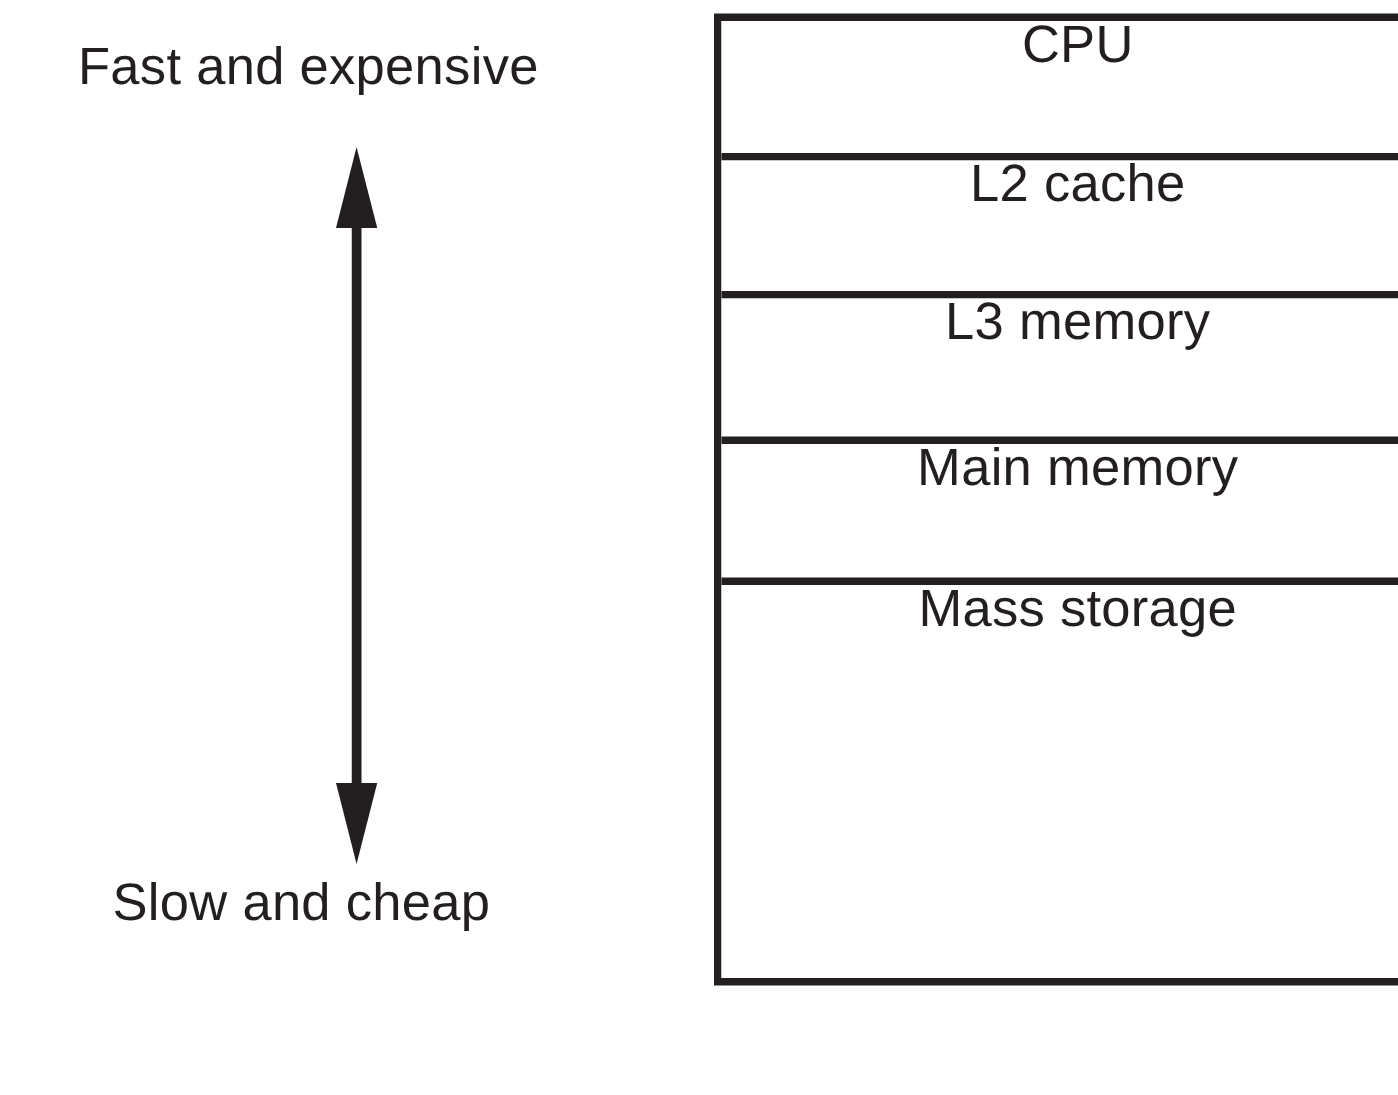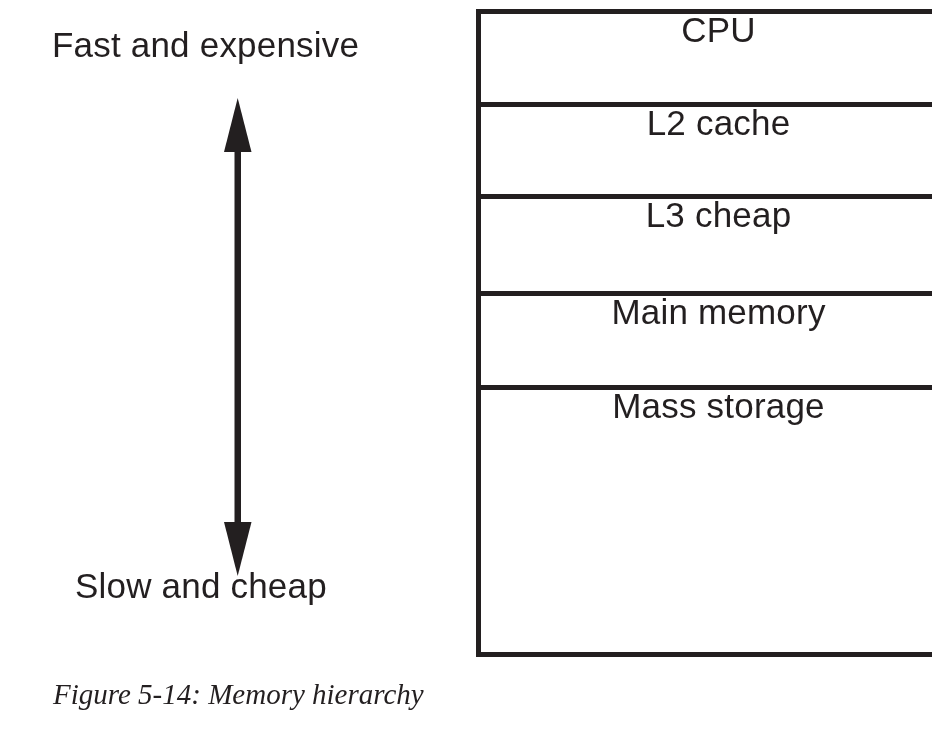"L3 cheap" span.hierarchy-row-label { text: cheap -> memory }
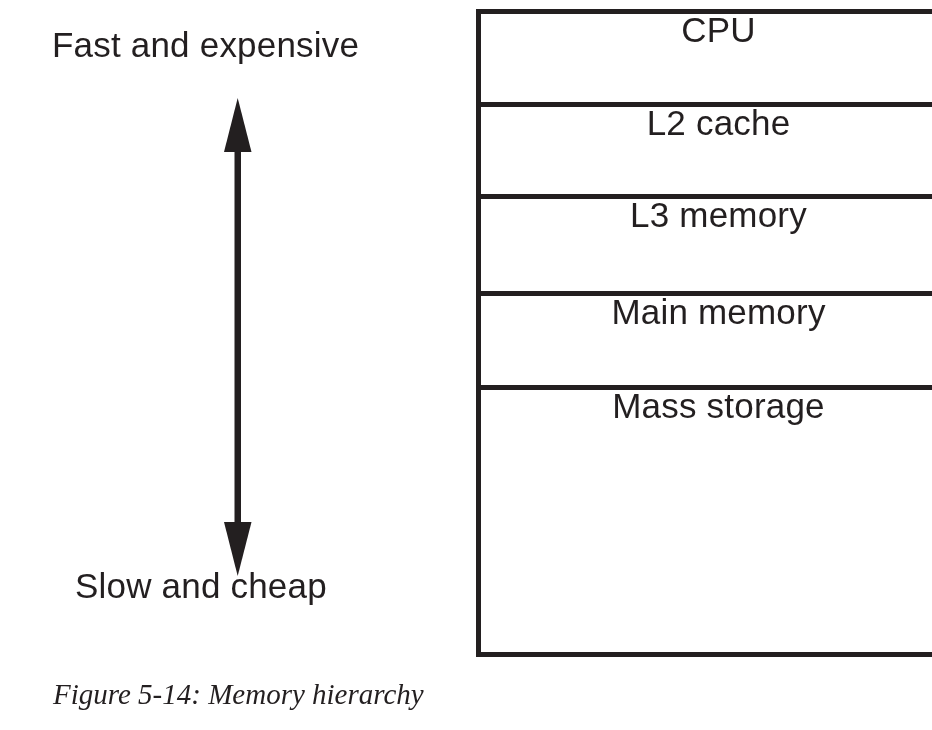"Slow and cheap" #label-slow { top: 568px -> 584px }
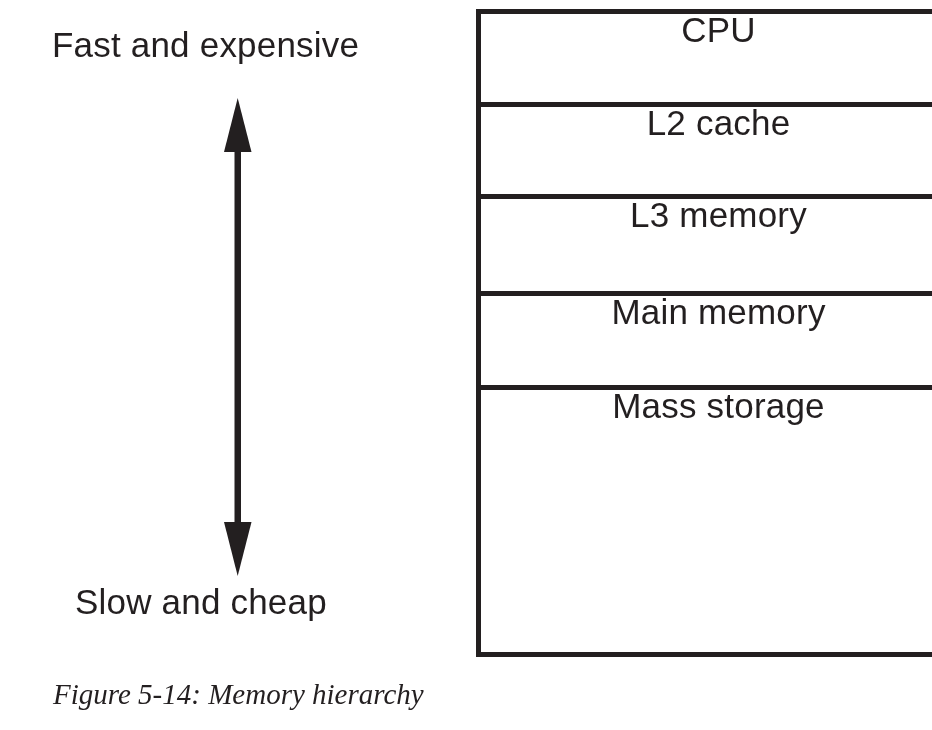"Figure 5-14: Memory hierarchy" div { html: <div>Figure 5-14: Memory hierarchy</div> -> none }
